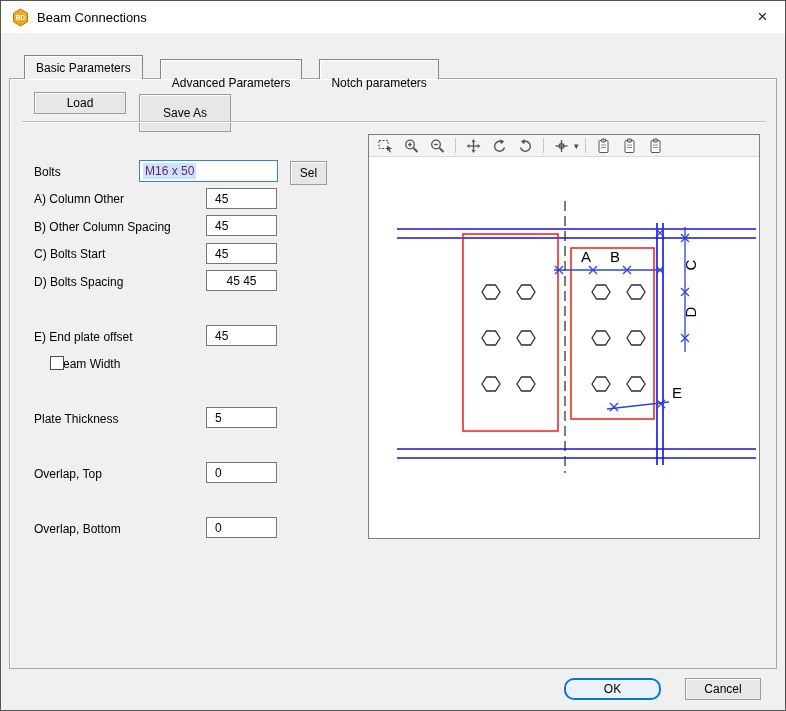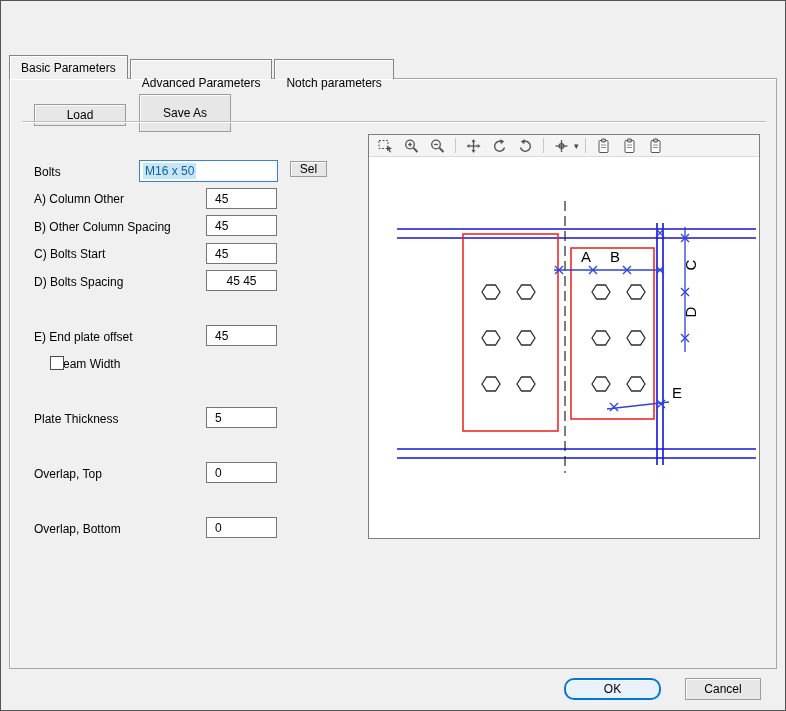"Beam Connections" div.titlebar { html: none -> <div> <svg> <polygon></polygon> <text>BD</text> </svg> <span>Beam Connections</span> <div> <span>×</span> </div> </div> }
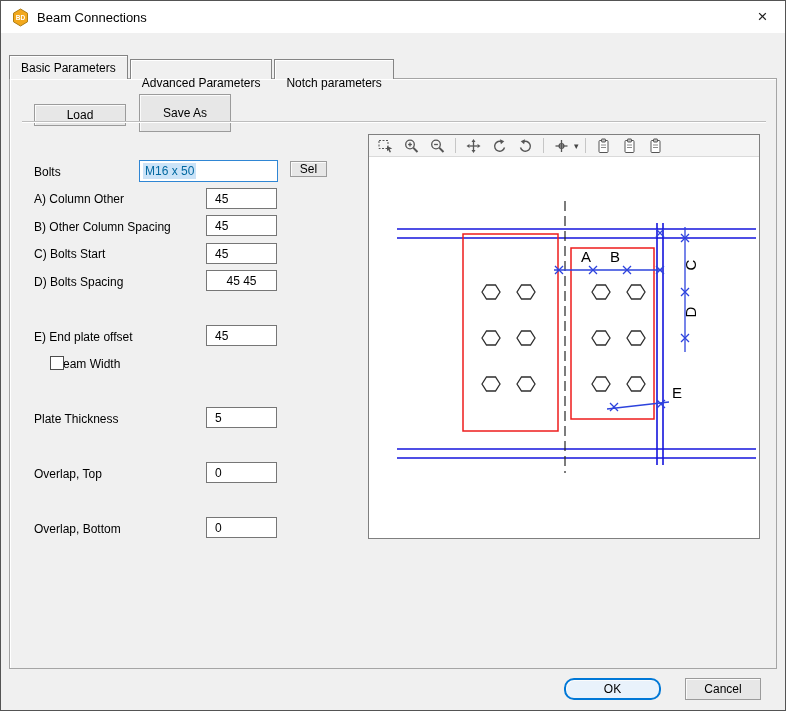"Basic Parameters" .tab { margin-left: none -> 15px }
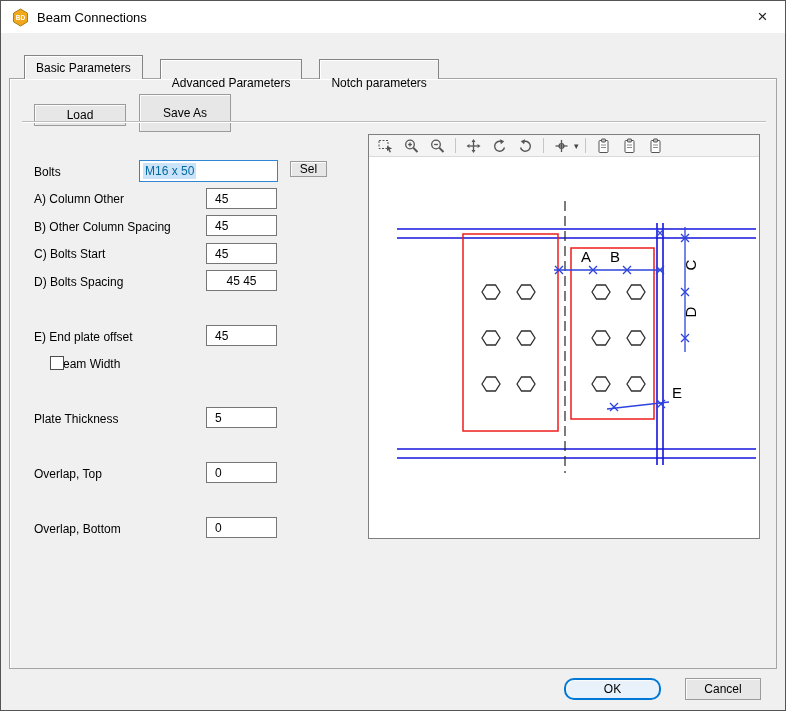"Load" button.btn { top: 103px -> 91px }
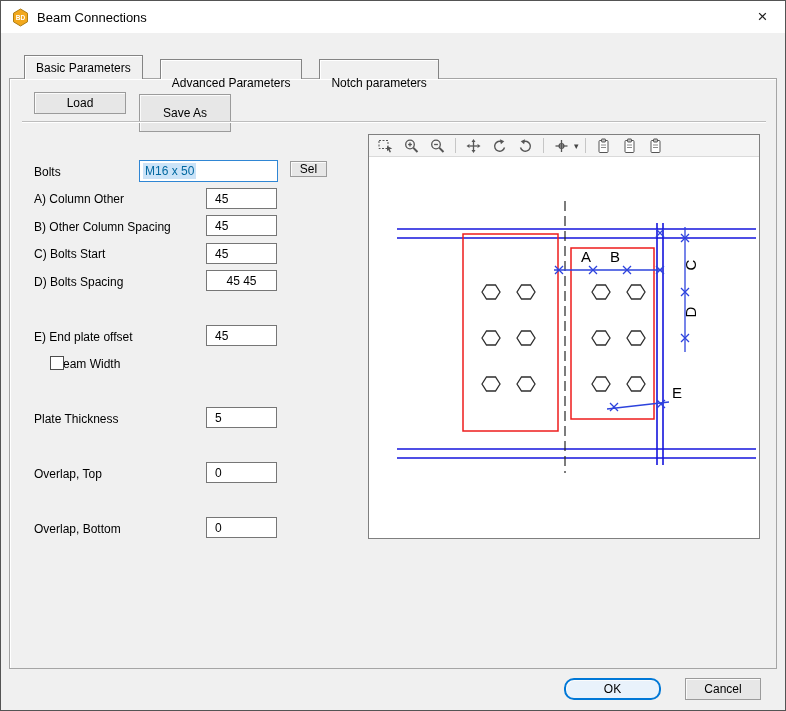"M16 x 50" .bolts-box .sel-text { color: #0369a1 -> #701a75 }
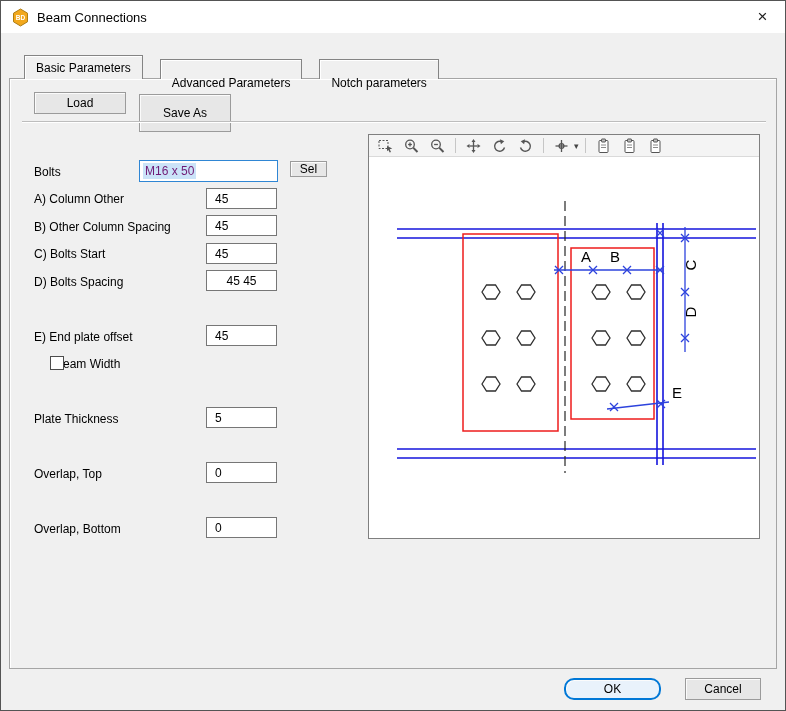"Sel" button.btn { height: 16px -> 24px }
